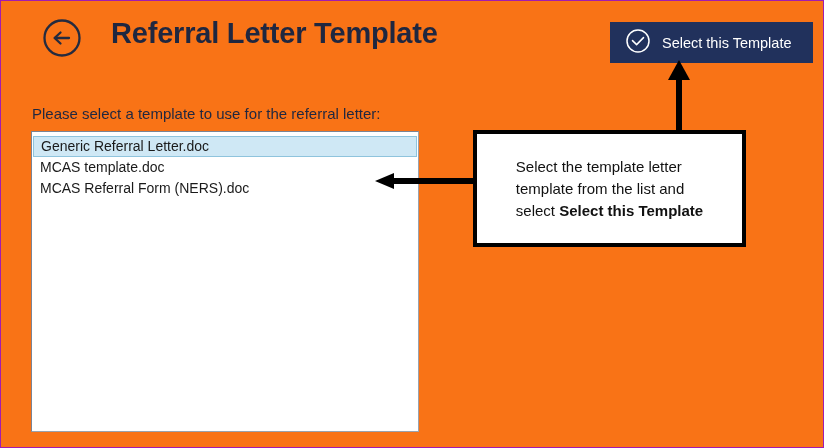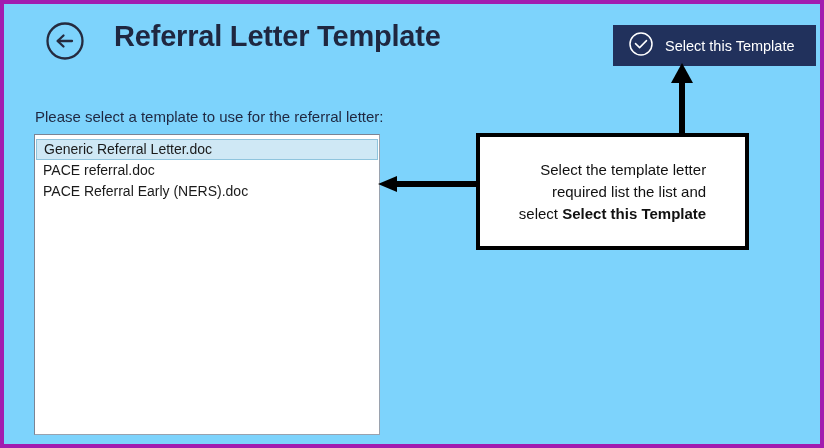"Referral Letter Template" #page { background: #7dd3fc -> #f97316; border: 4px solid #a21caf -> 1px solid #a21caf }
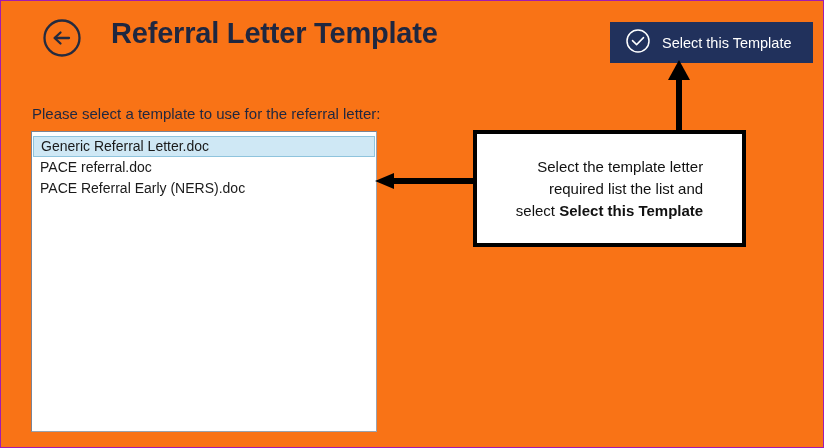"Generic Referral Letter.doc" #template-listbox { width: 346px -> 388px }
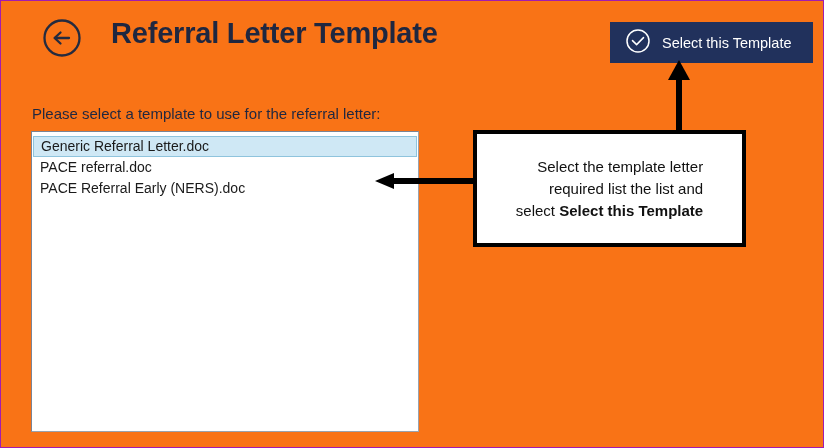"PACE referral.doc" div.list-item { text: PACE referral.doc -> MCAS template.doc }
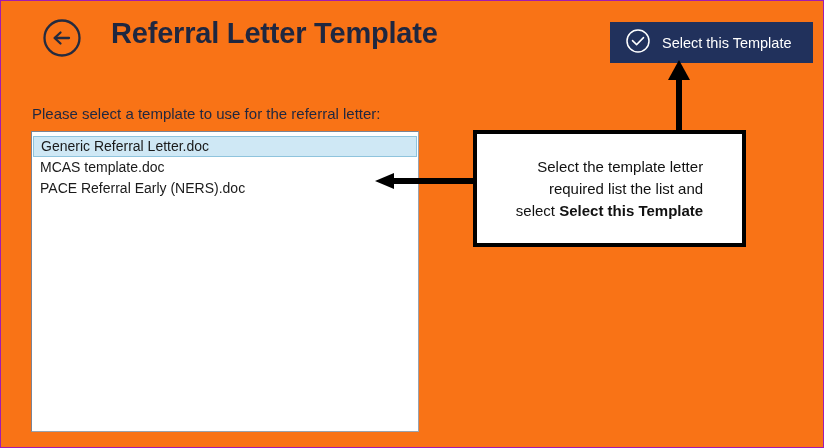"Select the template letter" #callout-text { text-align: right -> left }
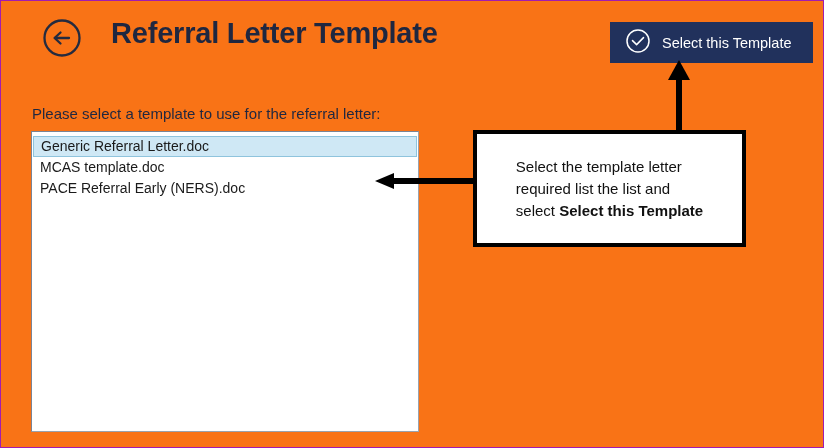"PACE Referral Early (NERS).doc" div.list-item { text: PACE Referral Early -> MCAS Referral Form }
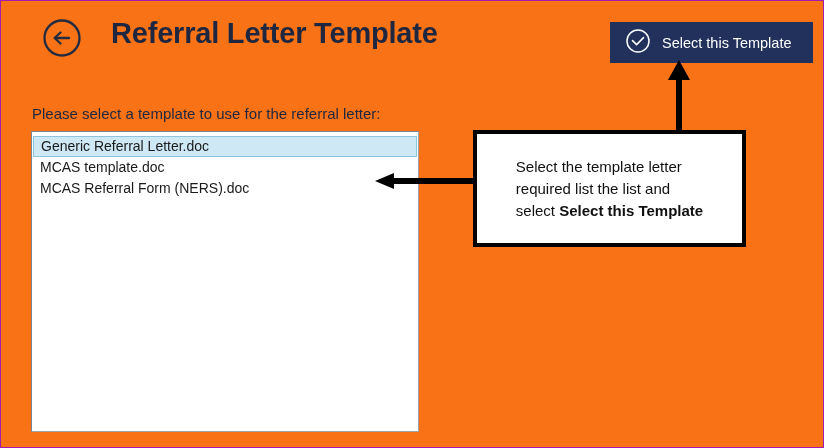"required list the list and" span { text: required list -> template from }
